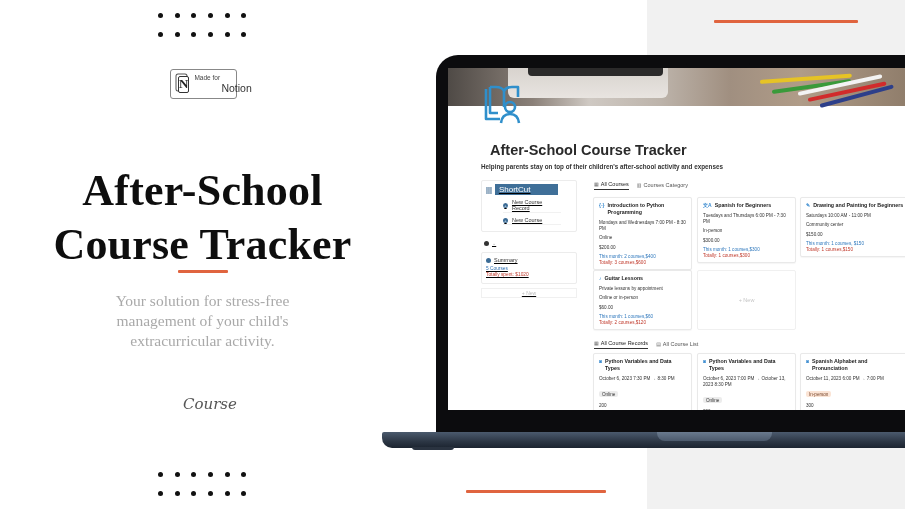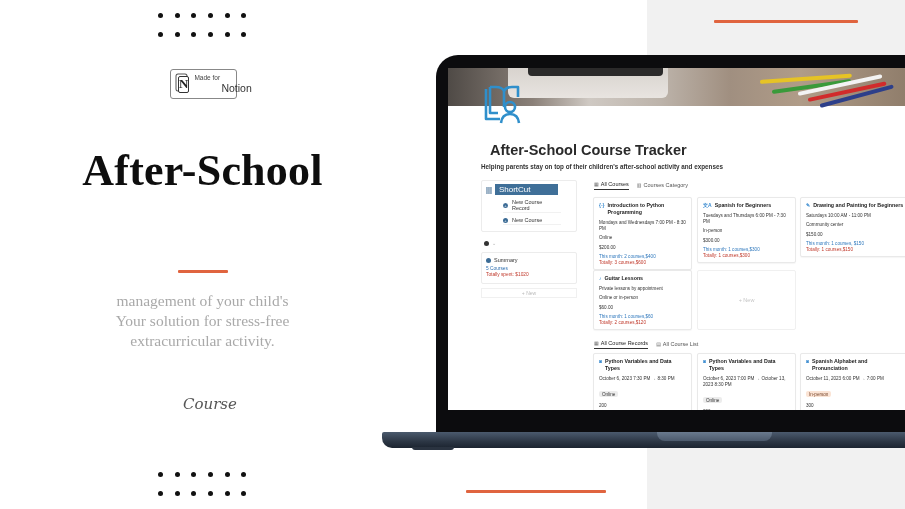"After-School" .hero-title { top: 144px -> 164px }
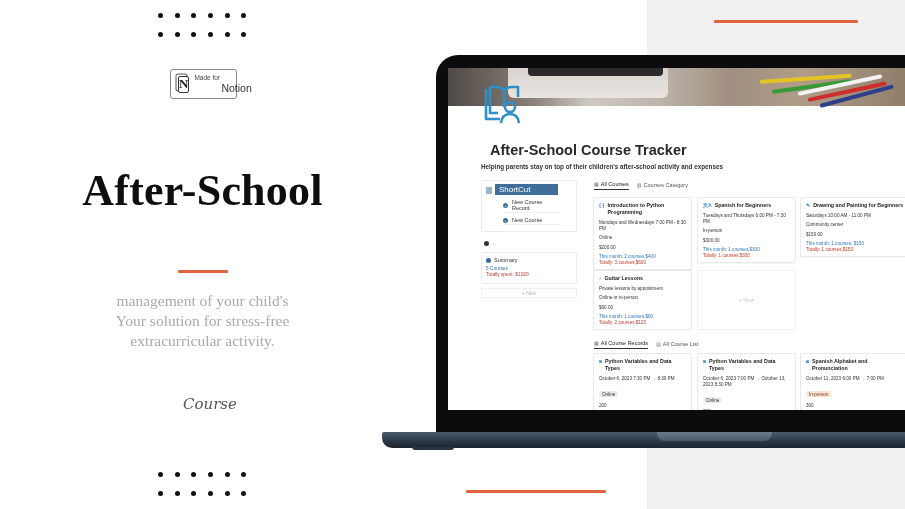"ShortCut" .left-col { text-decoration: none -> underline }
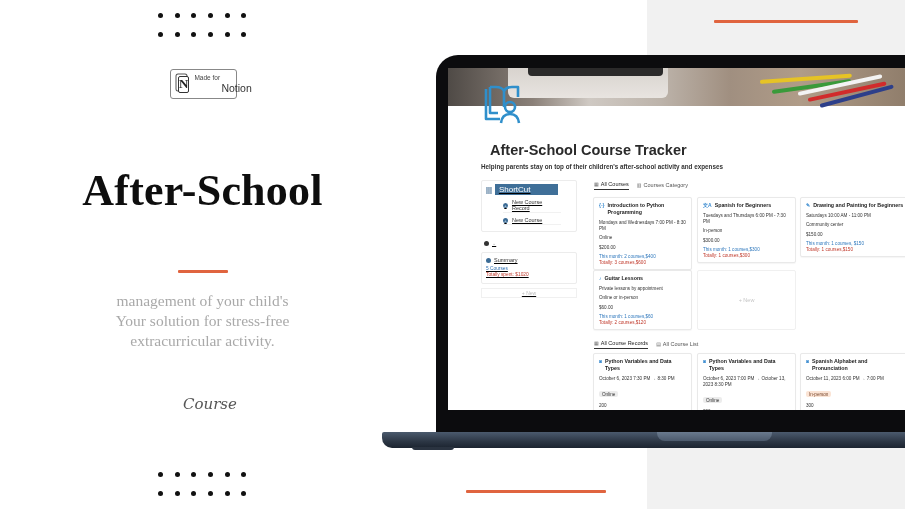"Course Tracker" div { html: none -> <div>Course Tracker</div> }
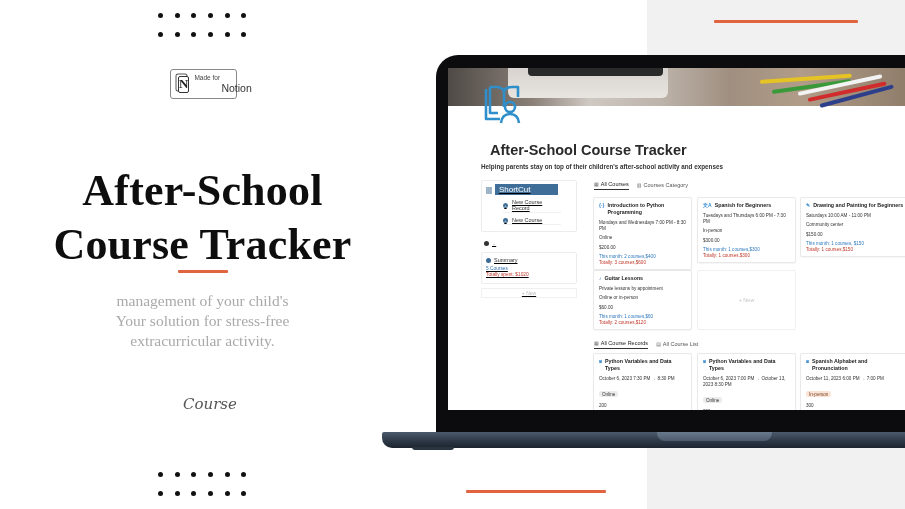"management of your child's" div { order: before "Your solution for stress-free" -> after "Your solution for stress-free" }
